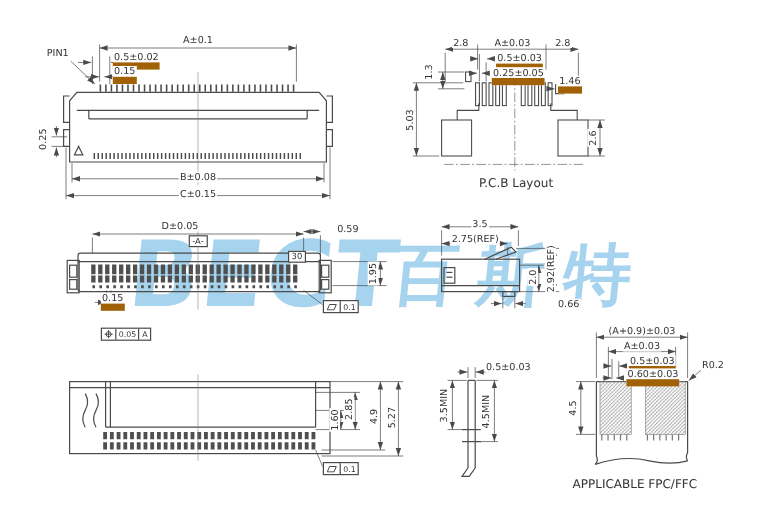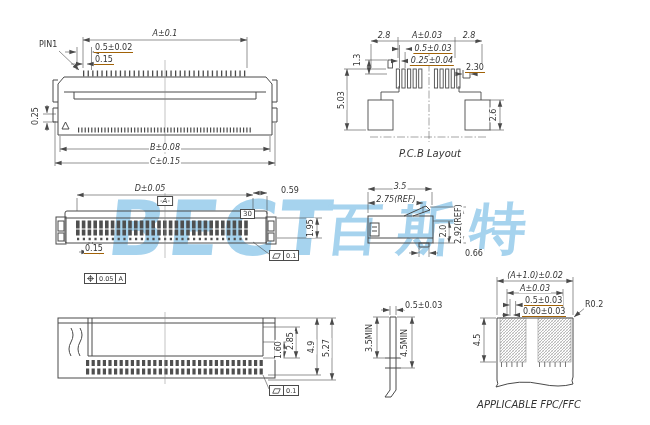"A±0.1" .c { font-style: italic -> none }
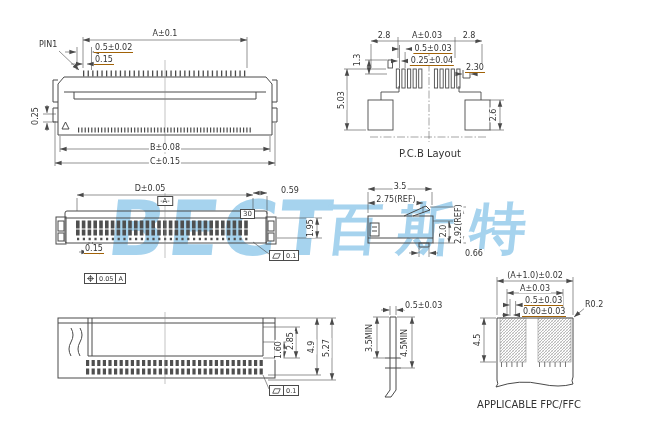"0.5±0.02" .u { border-bottom: 1px solid #a16207 -> 6px solid #a16207 }
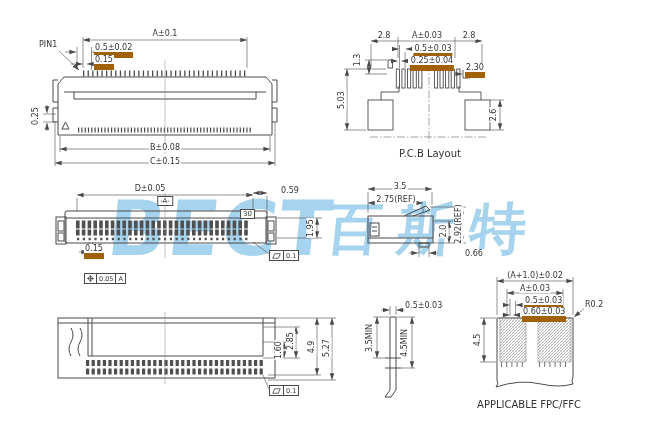"0.25±0.04" div.lbl { text: 0.04 -> 0.05 }
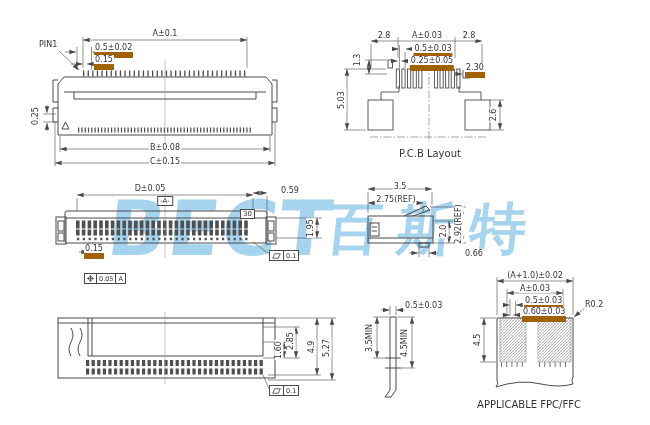"2.30" div.lbl { text: 2.30 -> 1.46 }
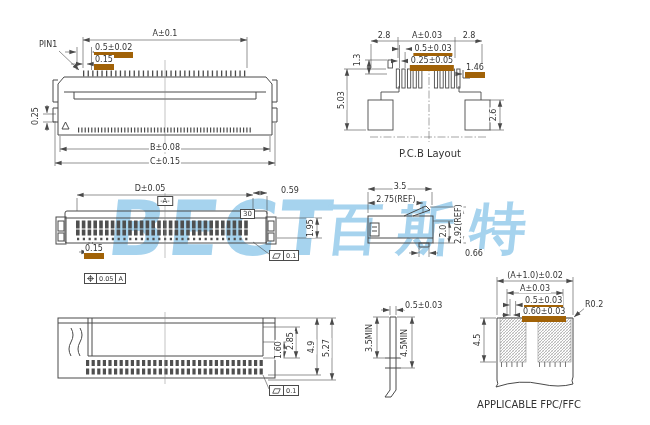"(A+1.0)±0.02" div.lbl { text: A+1.0)±0.02 -> A+0.9)±0.03 }
